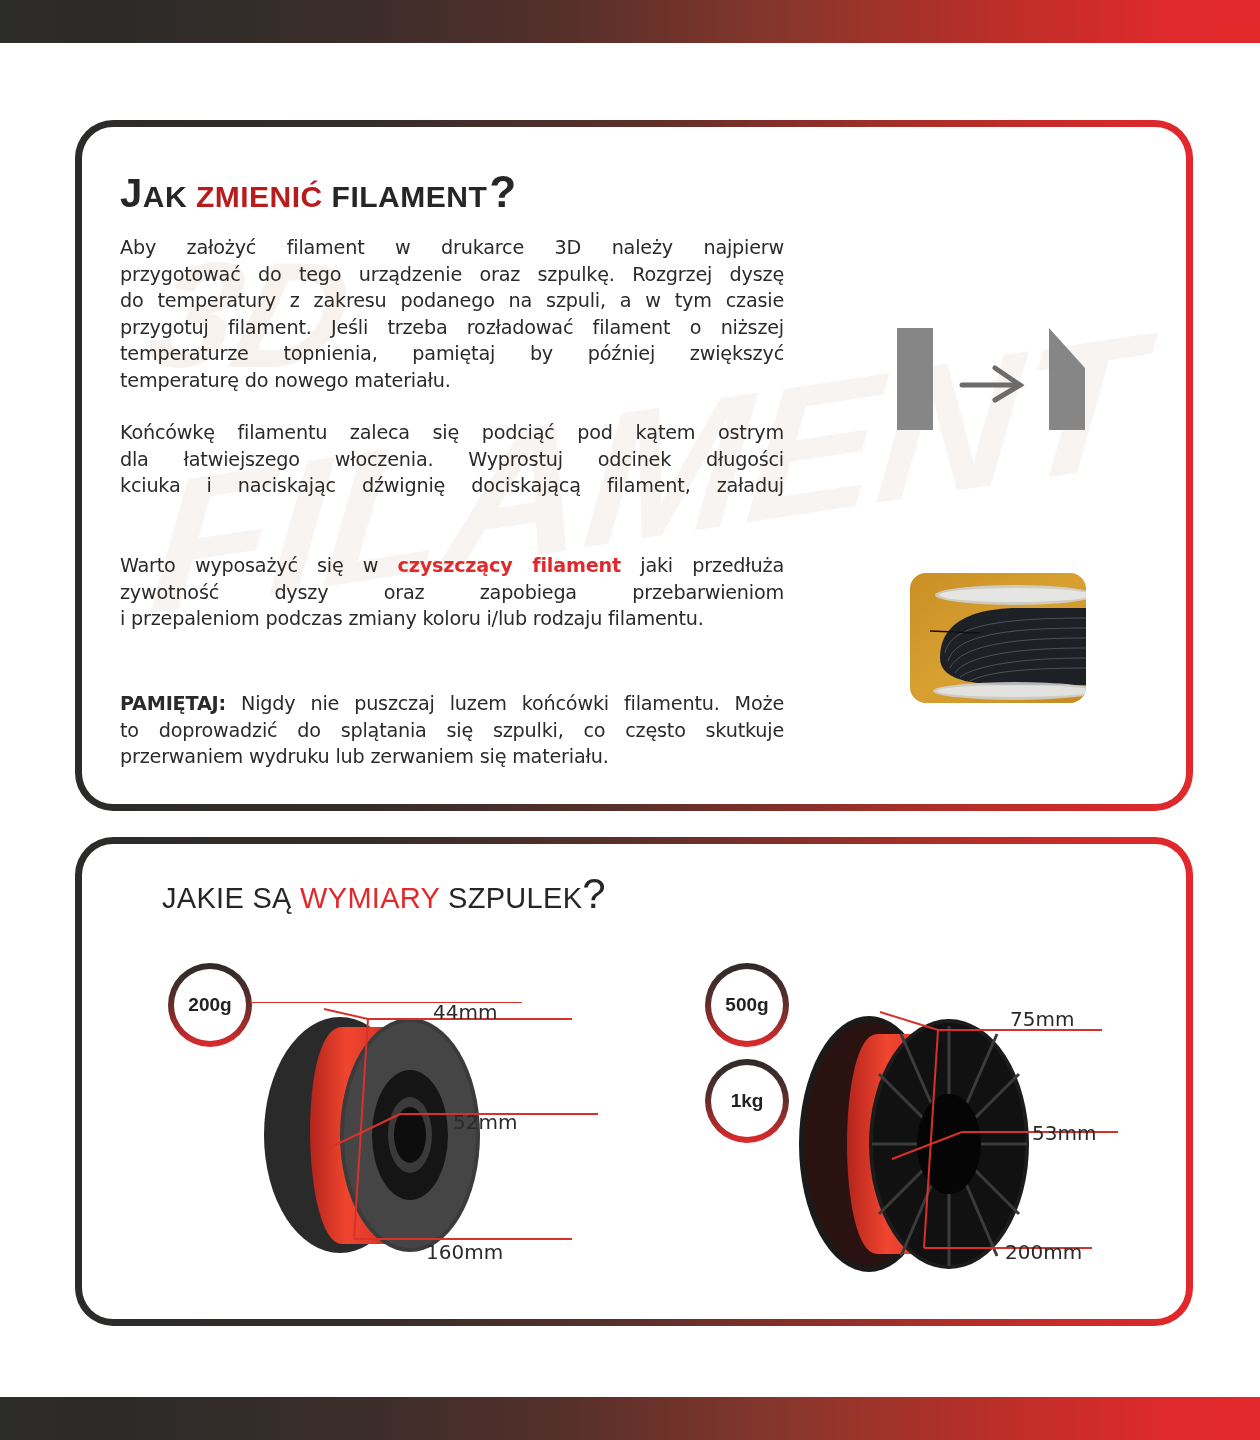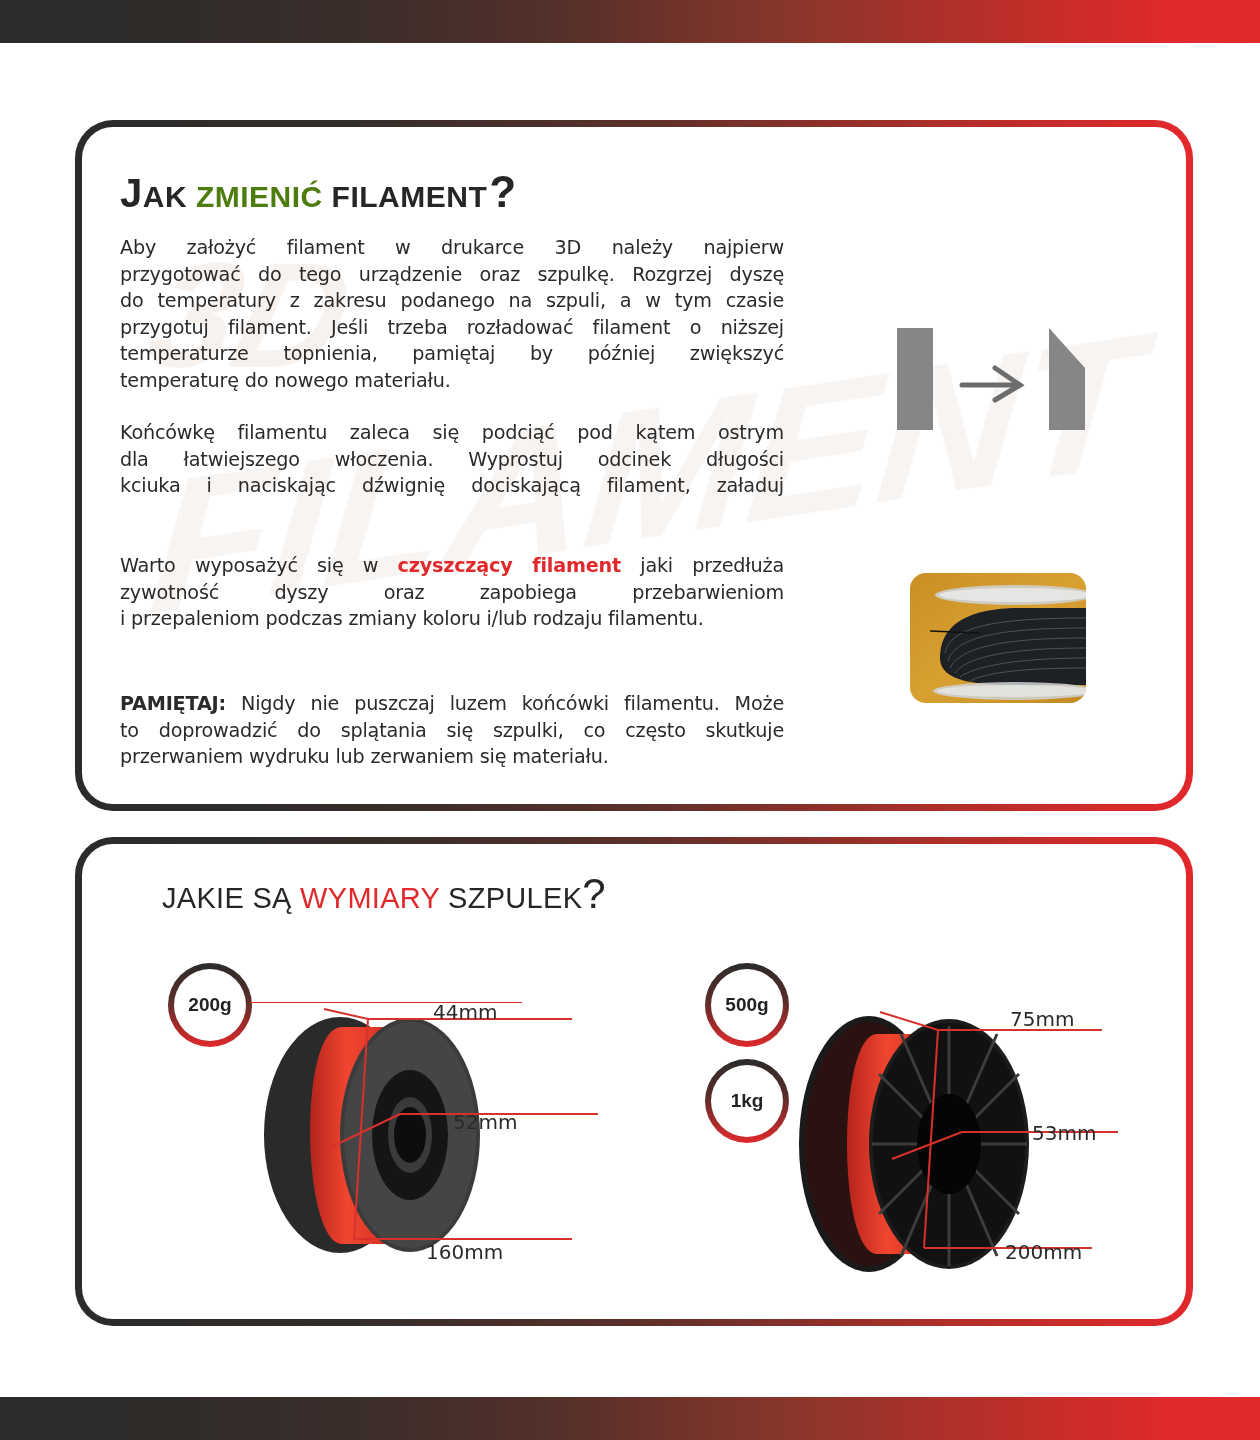"ZMIENIĆ" .h1 .red { color: #4d7c0f -> #b91c1c }
